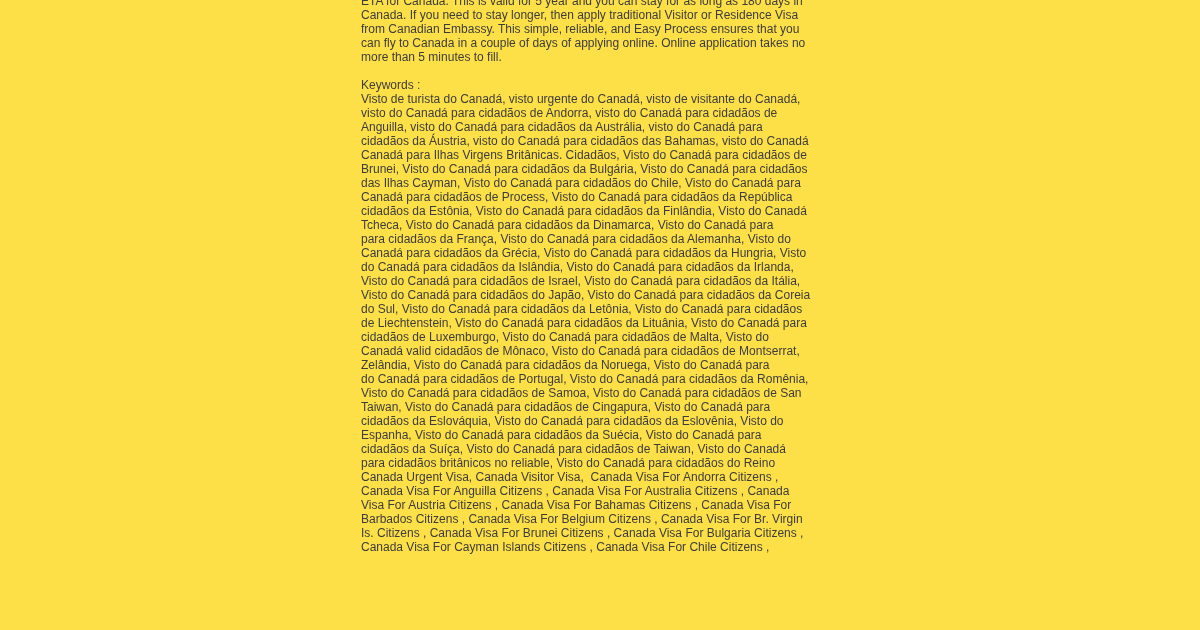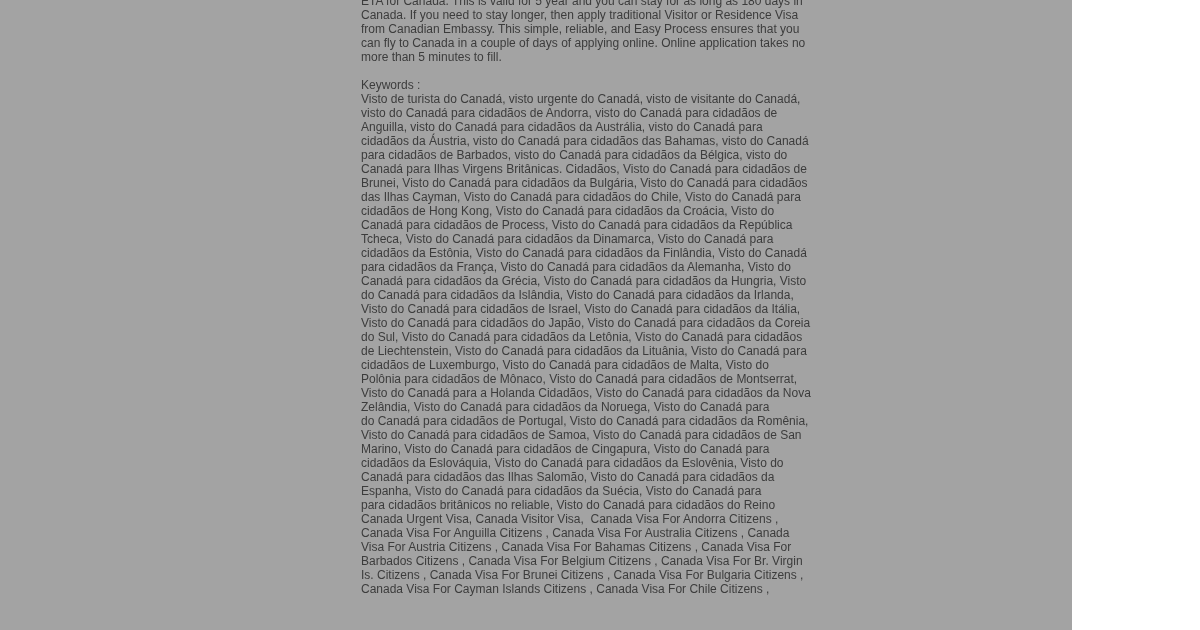"ETA for Canada. This is" .page { background: #a3a3a3 -> #fde047; width: 1072px -> 1200px }
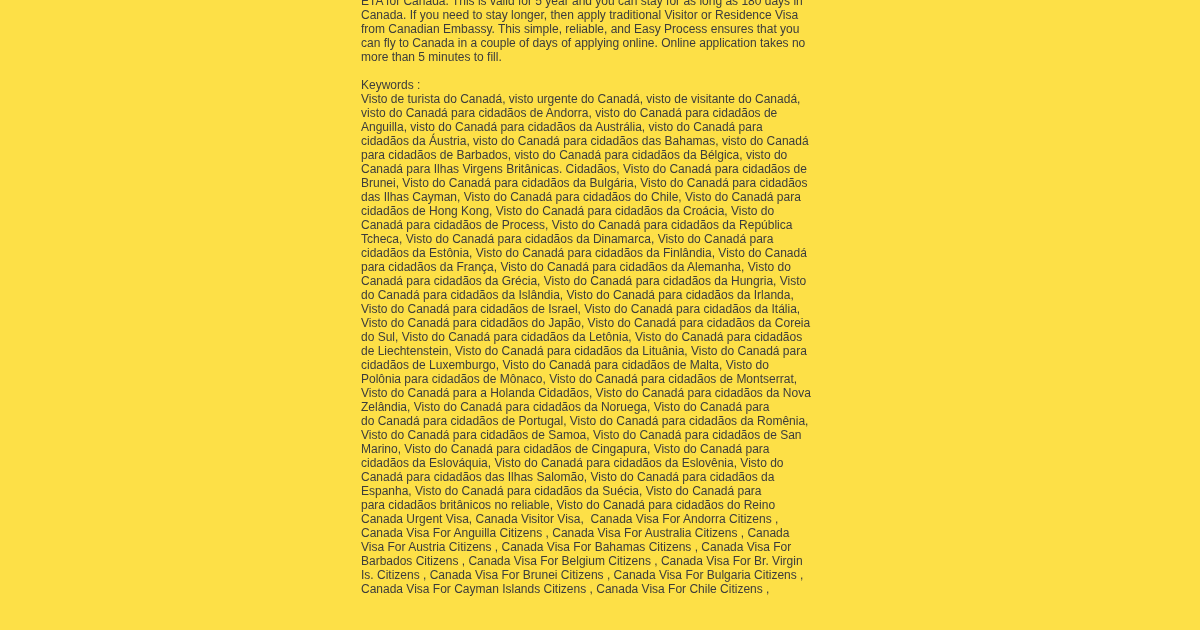"para cidadãos de Barbados, visto" div.ln { html: <div>para cidadãos de Barbados, visto do Canadá para cidadãos da Bélgica, visto do</div> -> none }
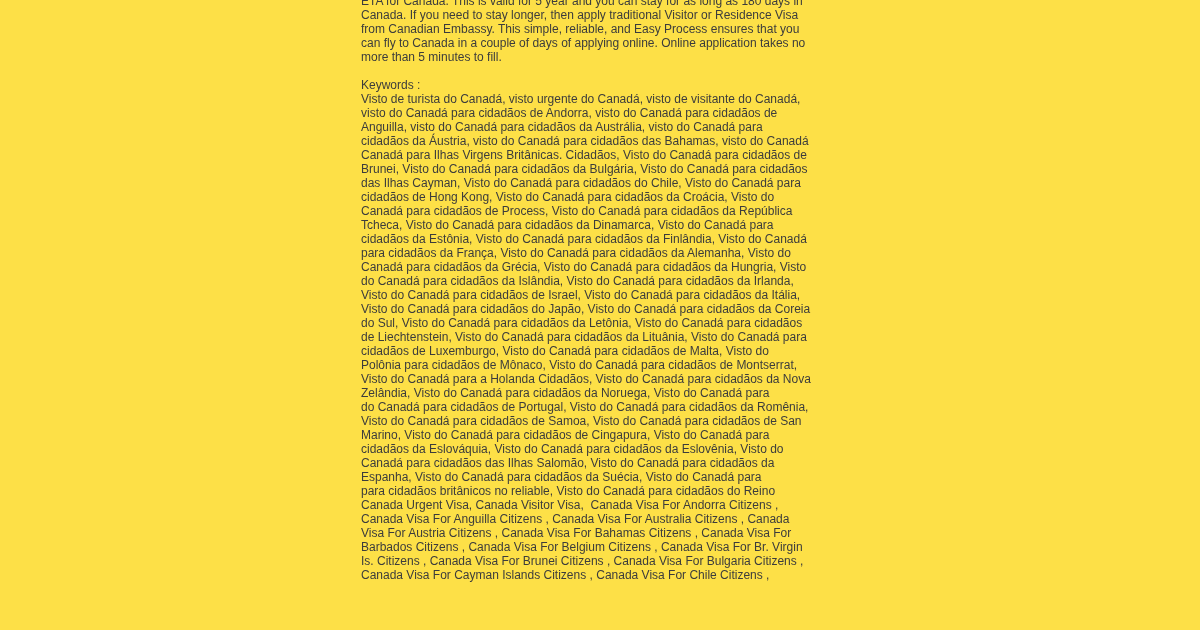"cidadãos de Hong Kong, Visto" div.ln { html: <div>cidadãos de Hong Kong, Visto do Canadá para cidadãos da Croácia, Visto do</div> -> none }
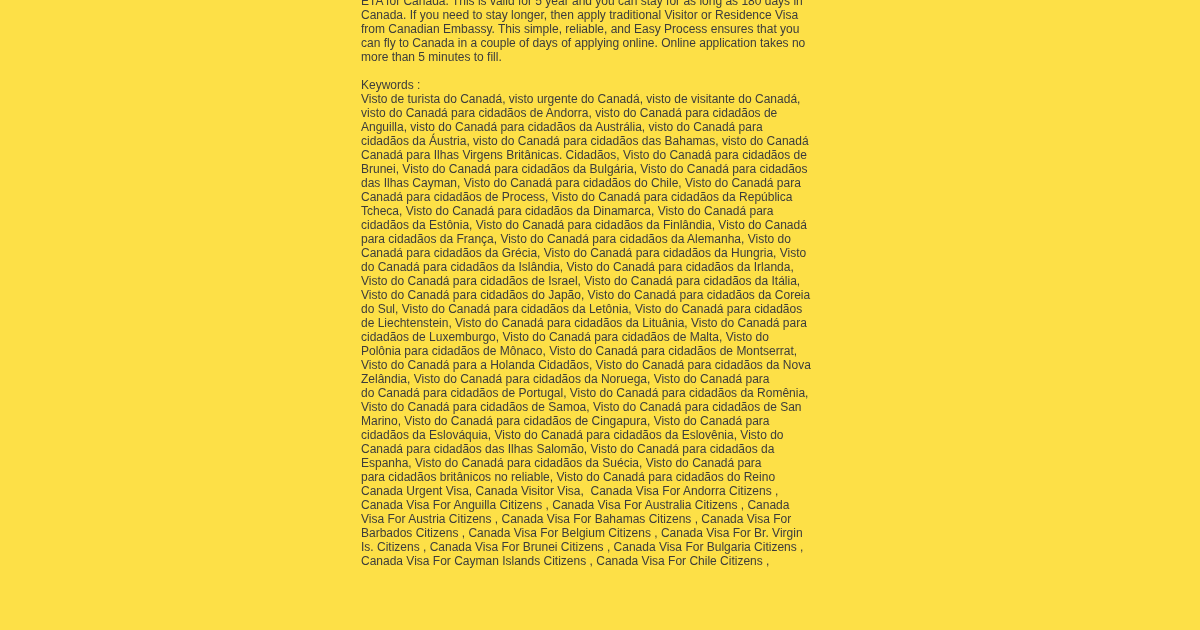"Tcheca, Visto do Canadá para" div.ln { order: before "cidadãos da Estônia, Visto do" -> after "cidadãos da Estônia, Visto do" }
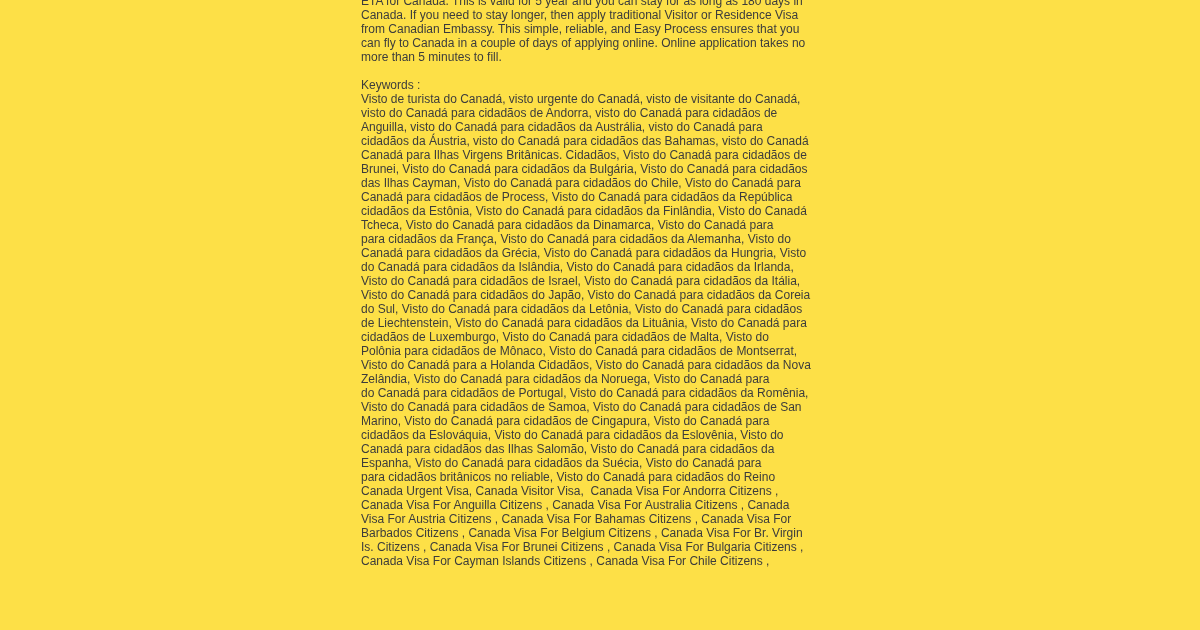"Polônia para cidadãos de Mônaco," div.ln { text: Polônia para -> Canadá valid }
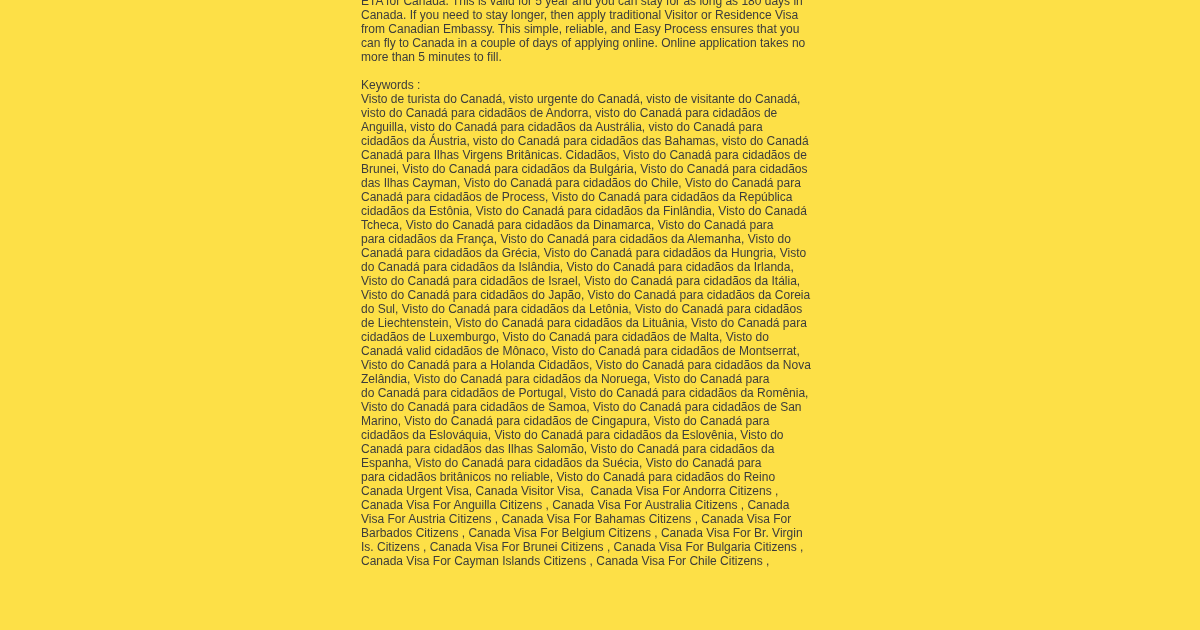"Visto do Canadá para a" div.ln { html: <div>Visto do Canadá para a Holanda Cidadãos, Visto do Canadá para cidadãos da Nova</div> -> none }
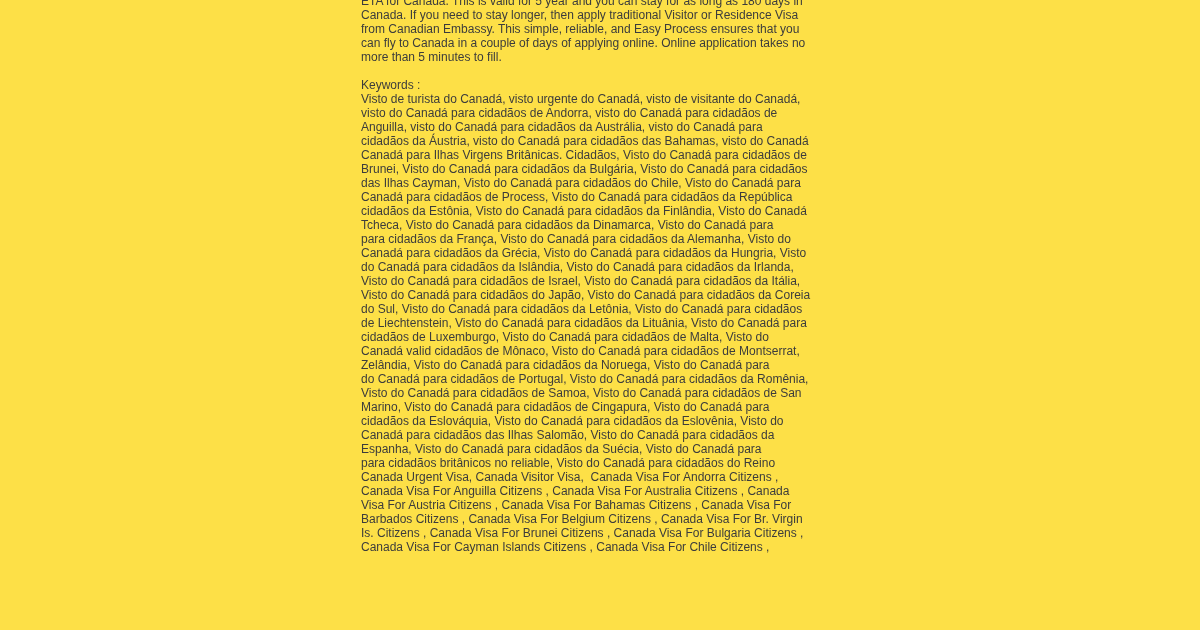"Marino, Visto do Canadá para" div.ln { text: Marino -> Taiwan }
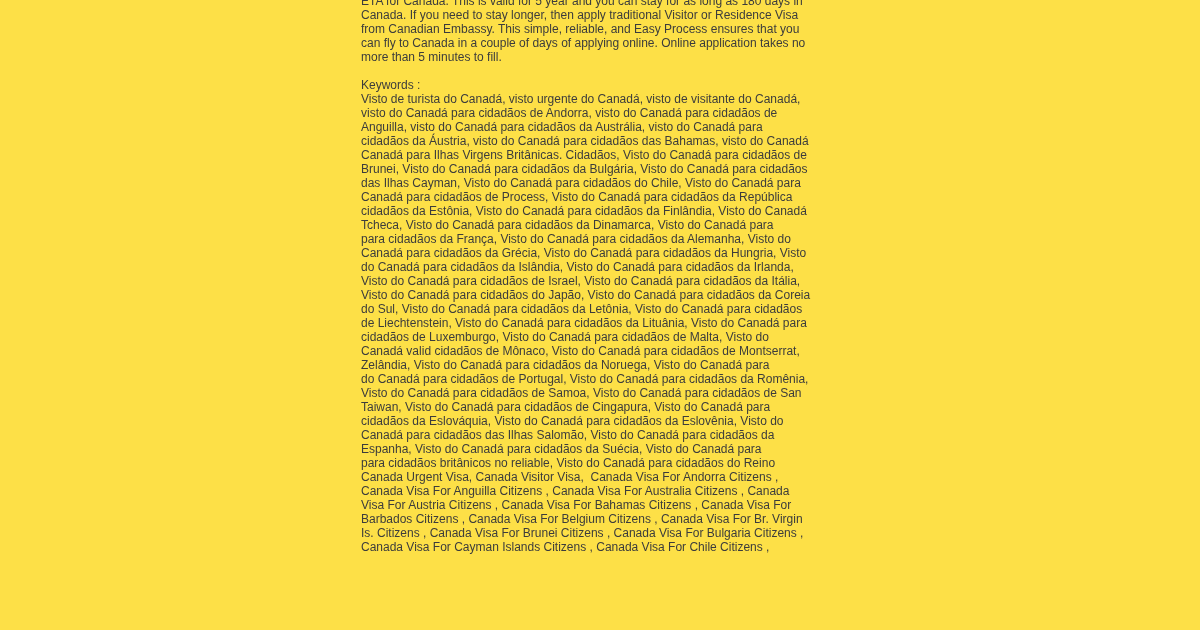"Canadá para cidadãos das Ilhas" div.ln { html: <div>Canadá para cidadãos das Ilhas Salomão, Visto do Canadá para cidadãos da</div> -> none }
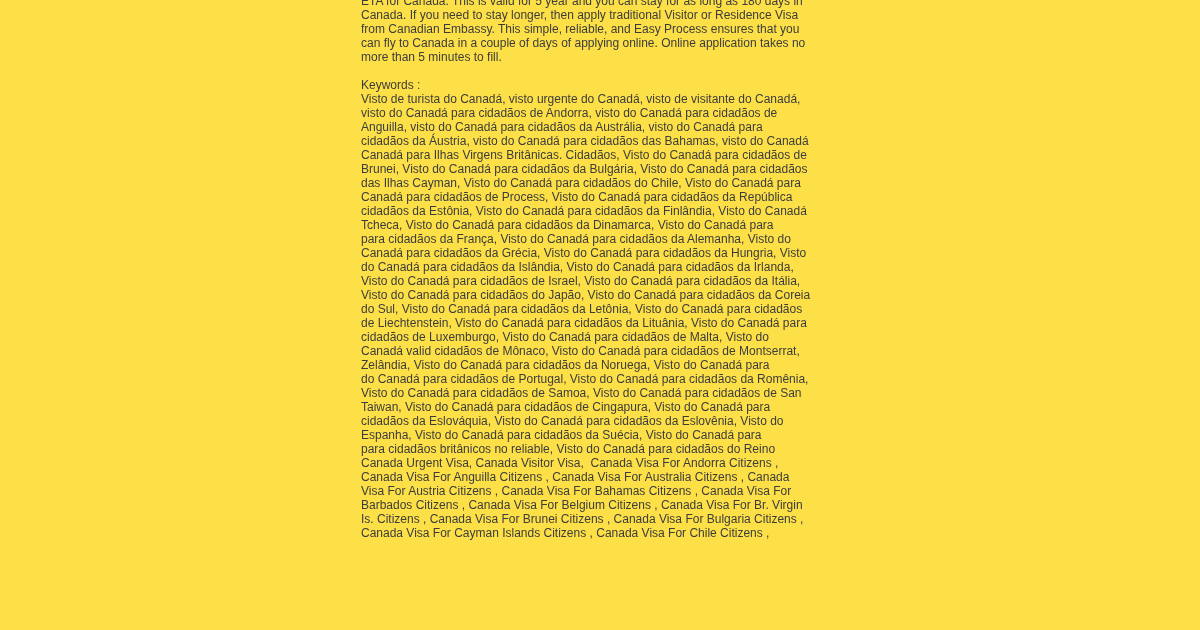"cidadãos da Suíça, Visto do" div.ln { html: none -> <div>cidadãos da Suíça, Visto do Canadá para cidadãos de Taiwan, Visto do Canadá</div> }
